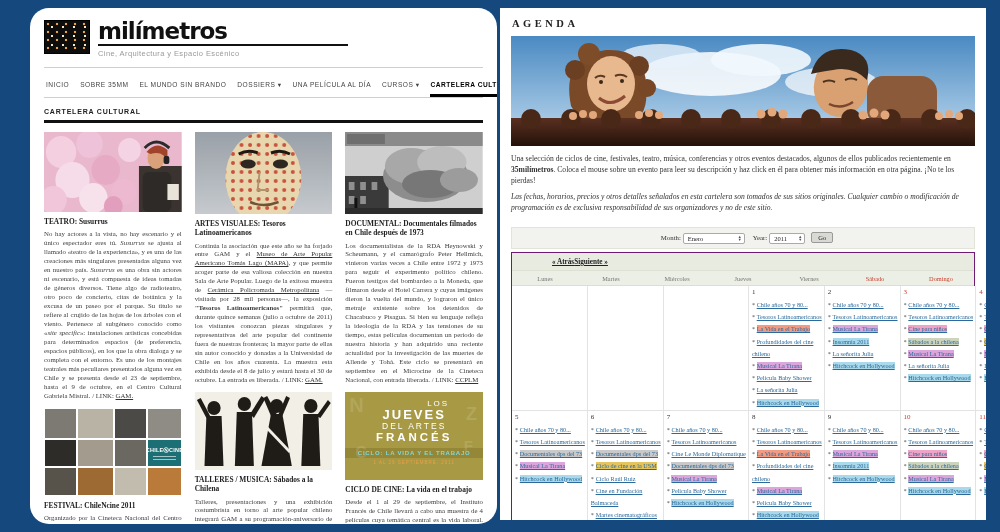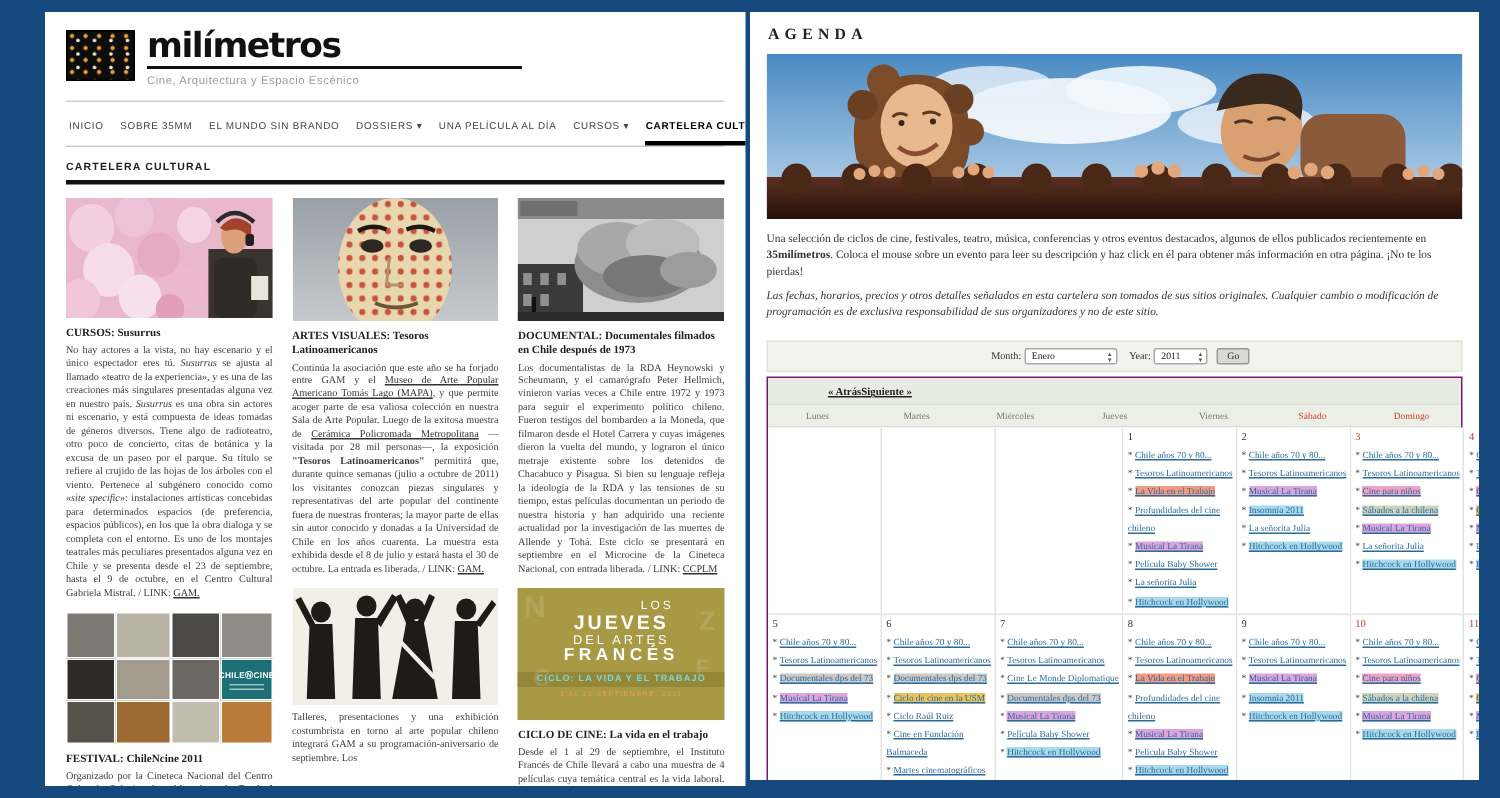"milímetros" .page-left { border-radius: none -> 19px }
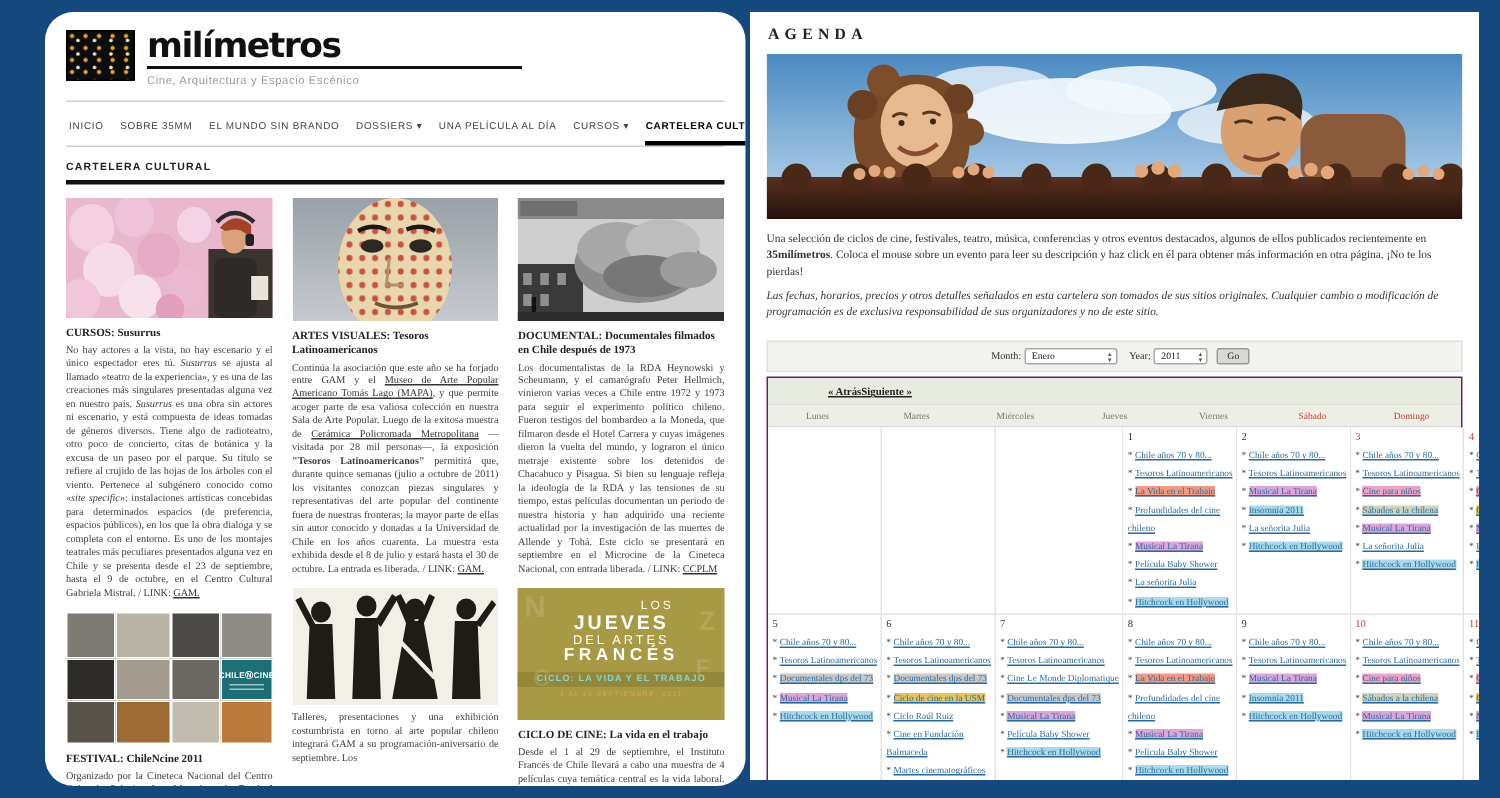"CURSOS: Susurrus" h3 { text: CURSOS -> TEATRO }
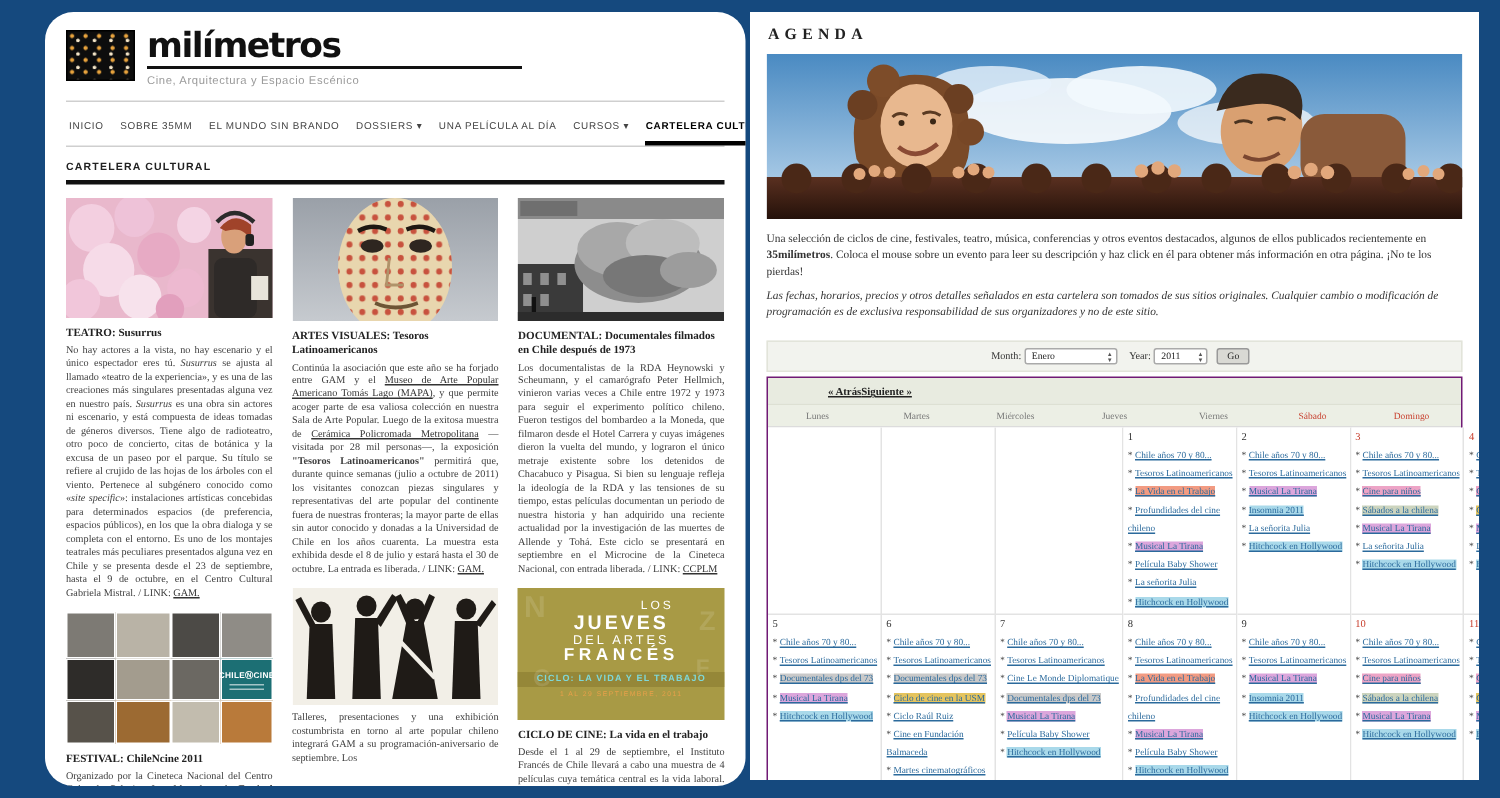"TALLERES / MUSICA: Sábados a" h3 { html: none -> <h3>TALLERES / MUSICA: Sábados a la Chilena</h3> }
